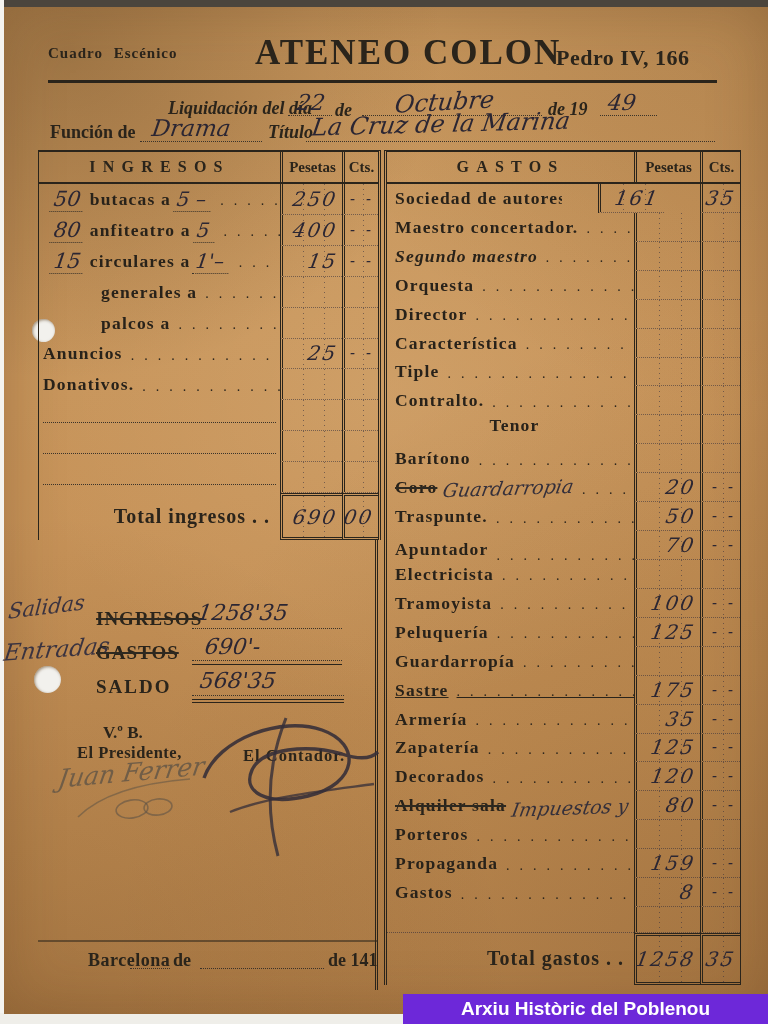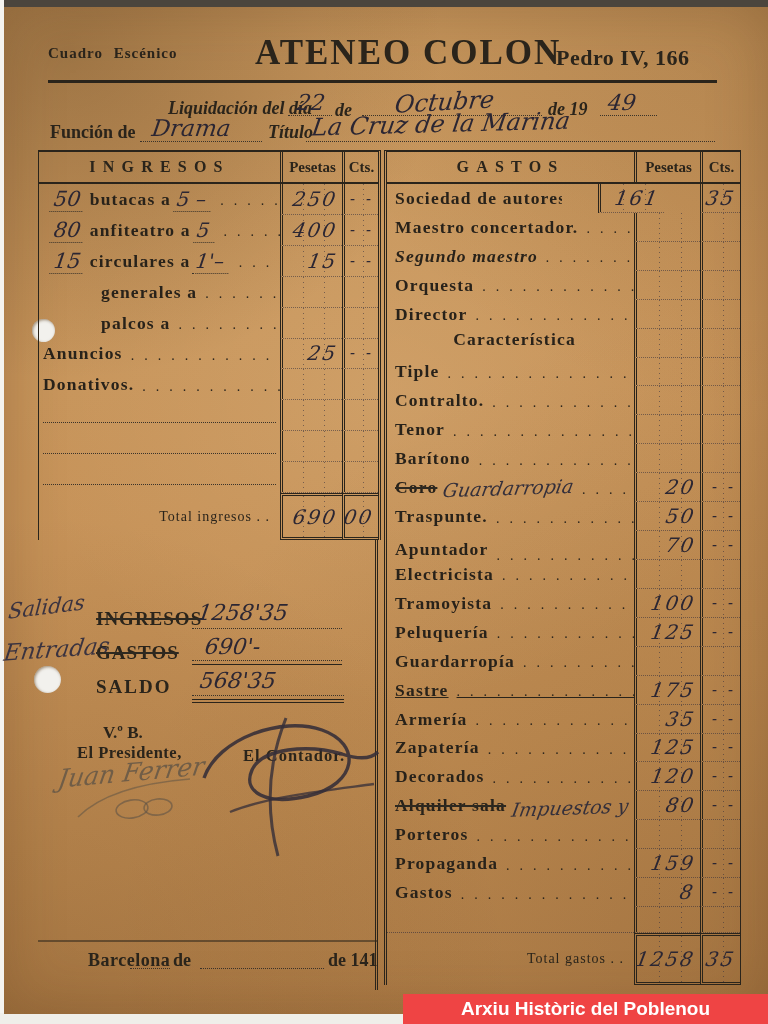"Característica" div.desc { flex-direction: column -> none }
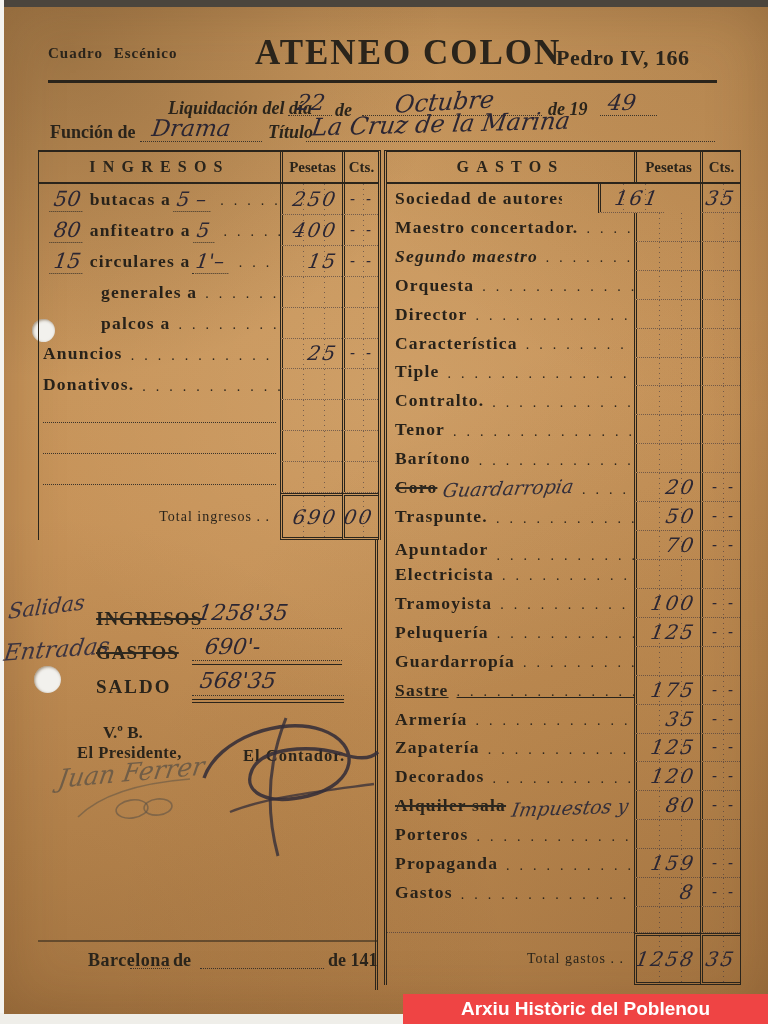"Tenor" div.desc { flex-direction: none -> column }
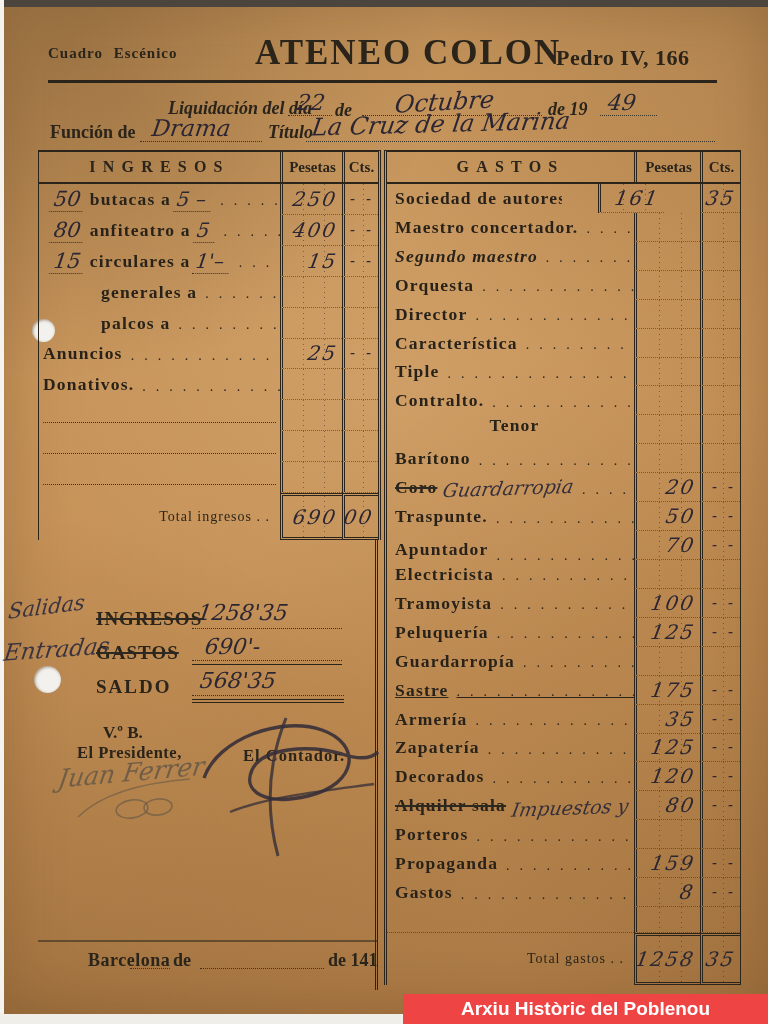"Total ingresos . ." .trow .tlabel { font-size: 14px -> 20px; font-weight: 400 -> 700 }
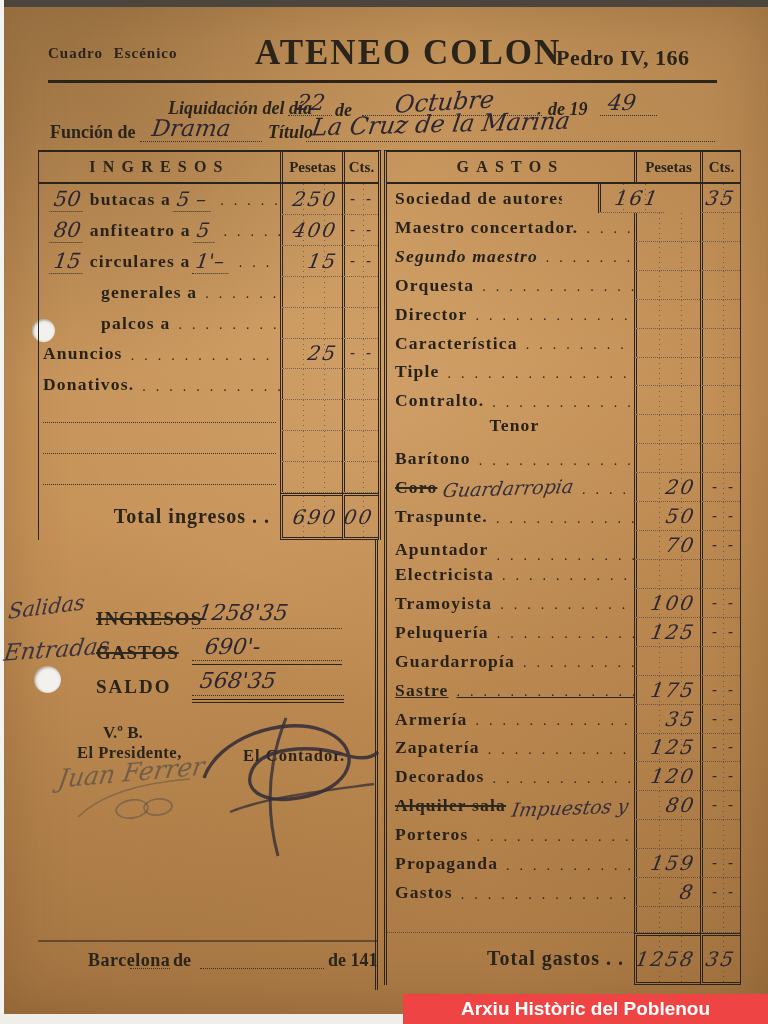"Arxiu Històric del Poblenou" .watermark { background: #ef4444 -> #6d28d9 }
